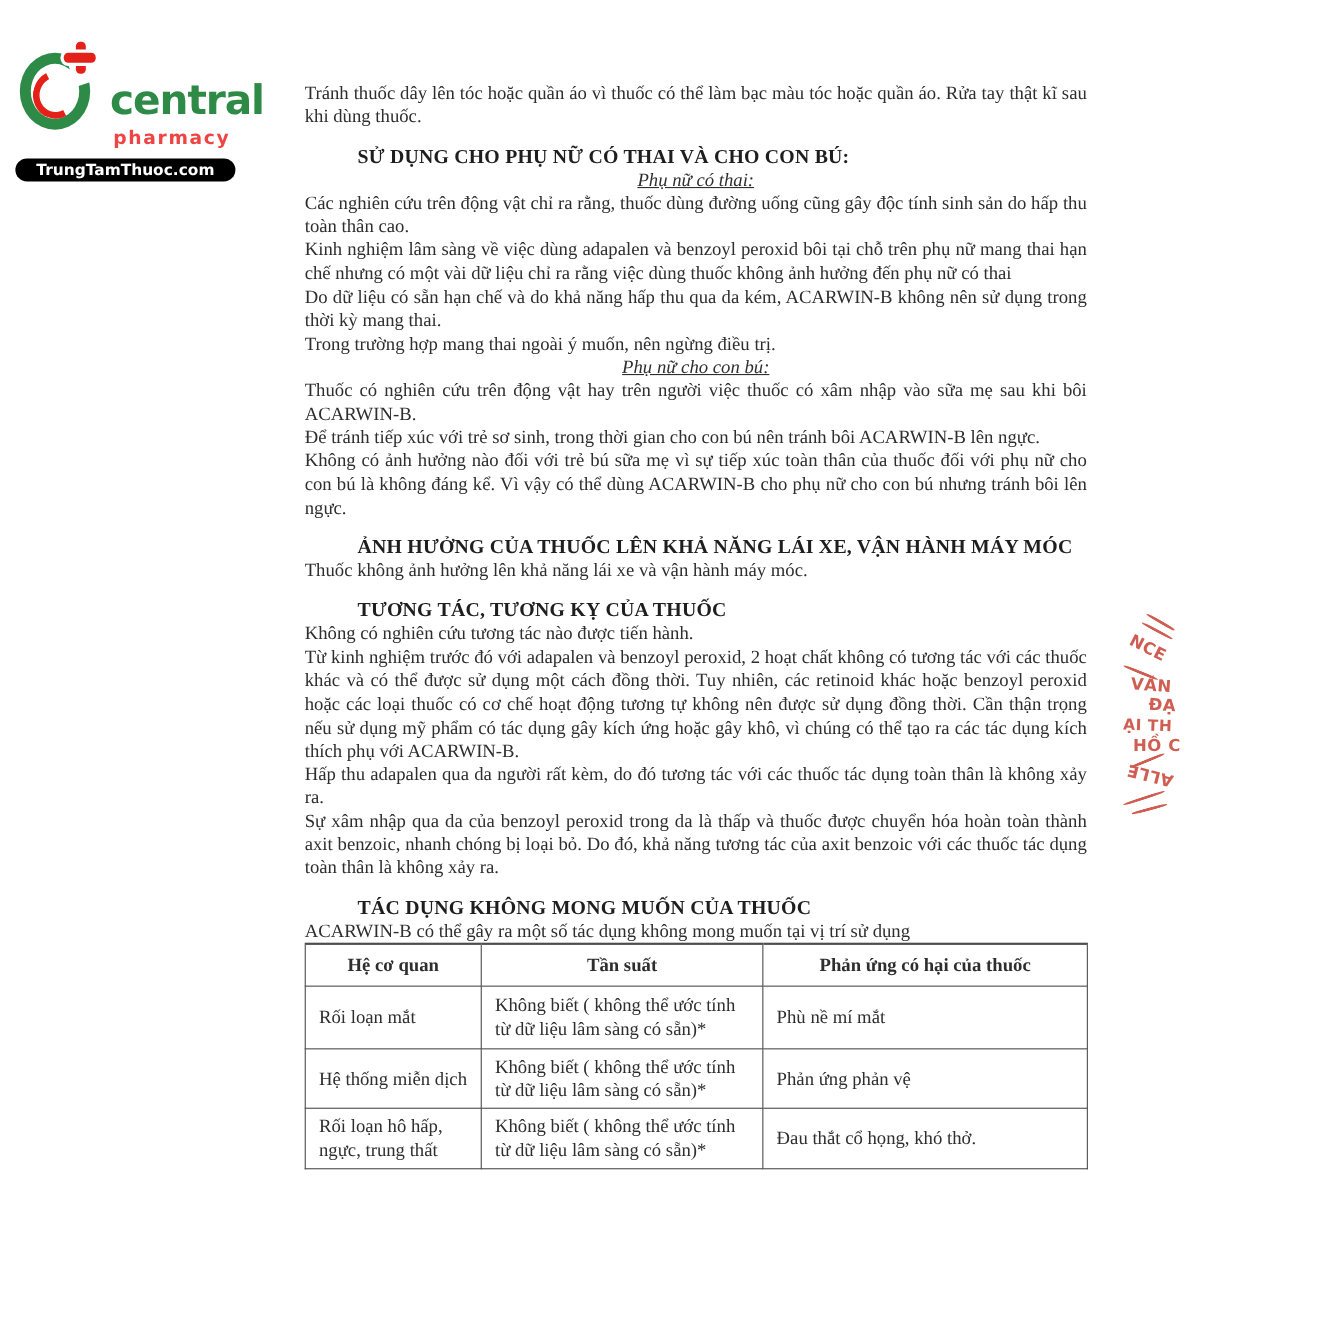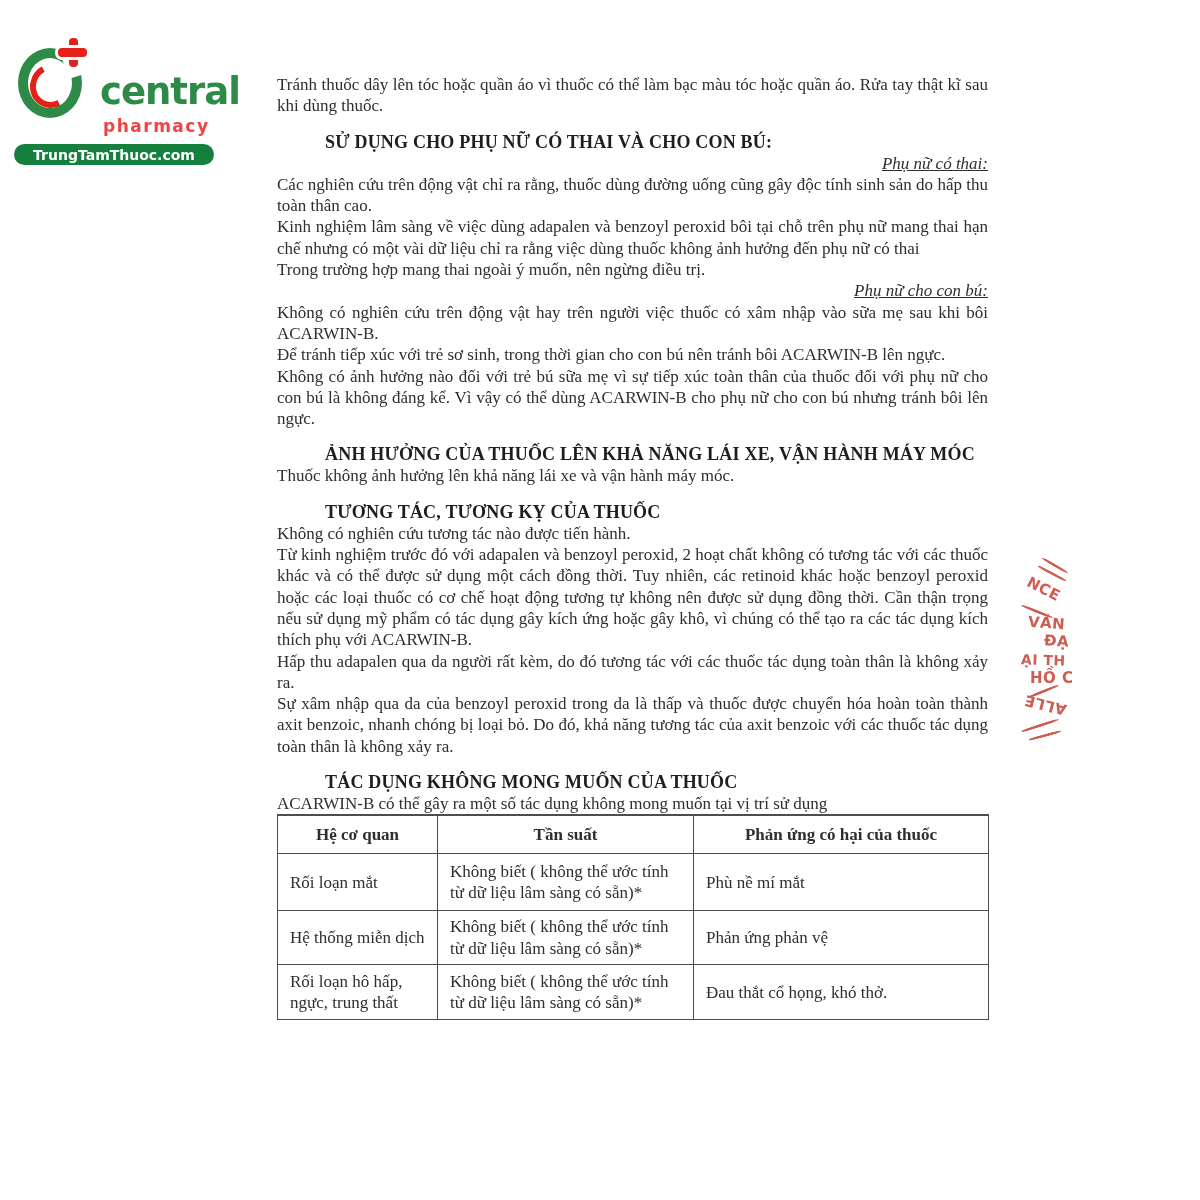"TrungTamThuoc.com" .logo-pill { background: #15803d -> #000000 }
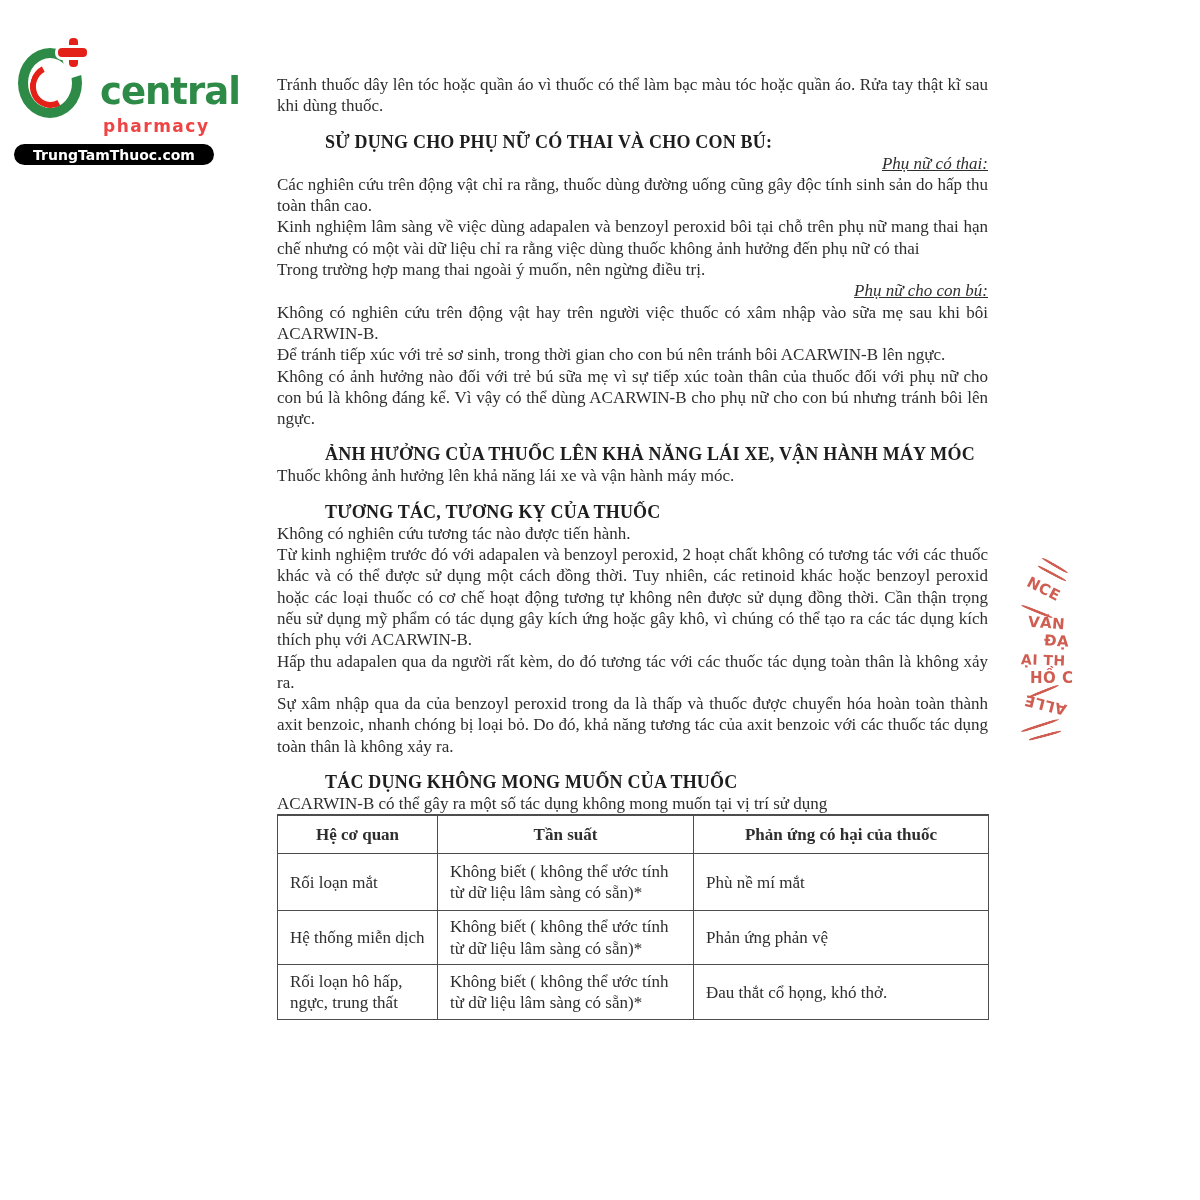"Phụ nữ có thai:" .content .sub { text-align: right -> center }
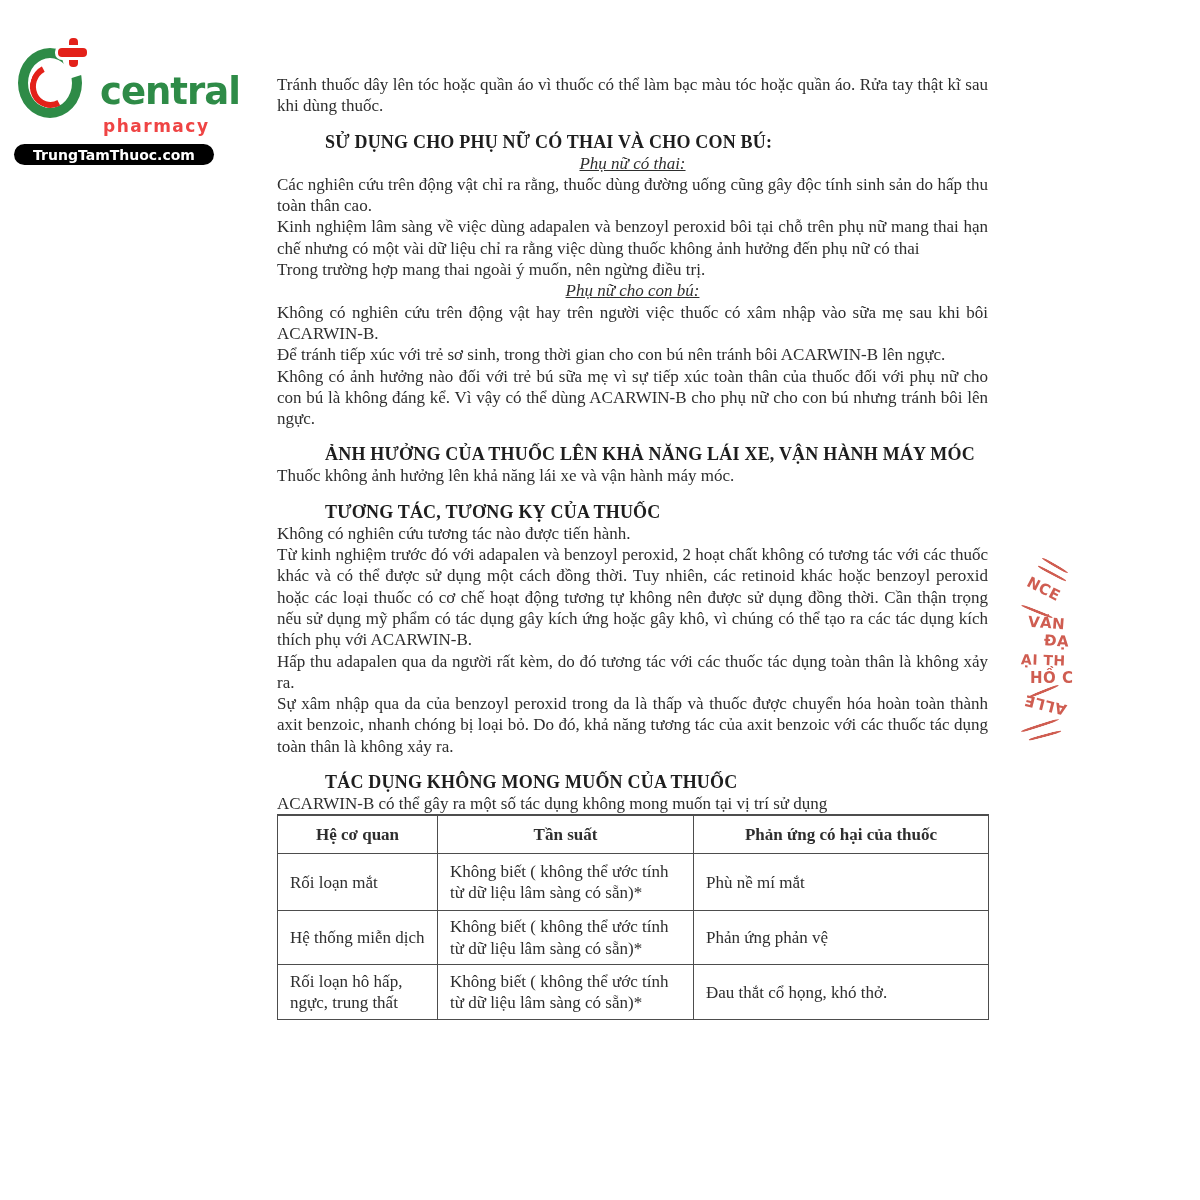"Do dữ liệu có sẵn" p.p { html: none -> <p>Do dữ liệu có sẵn hạn chế và do khả năng hấp thu qua da kém, ACARWIN-B không nên sử dụng trong thời kỳ mang thai.</p> }
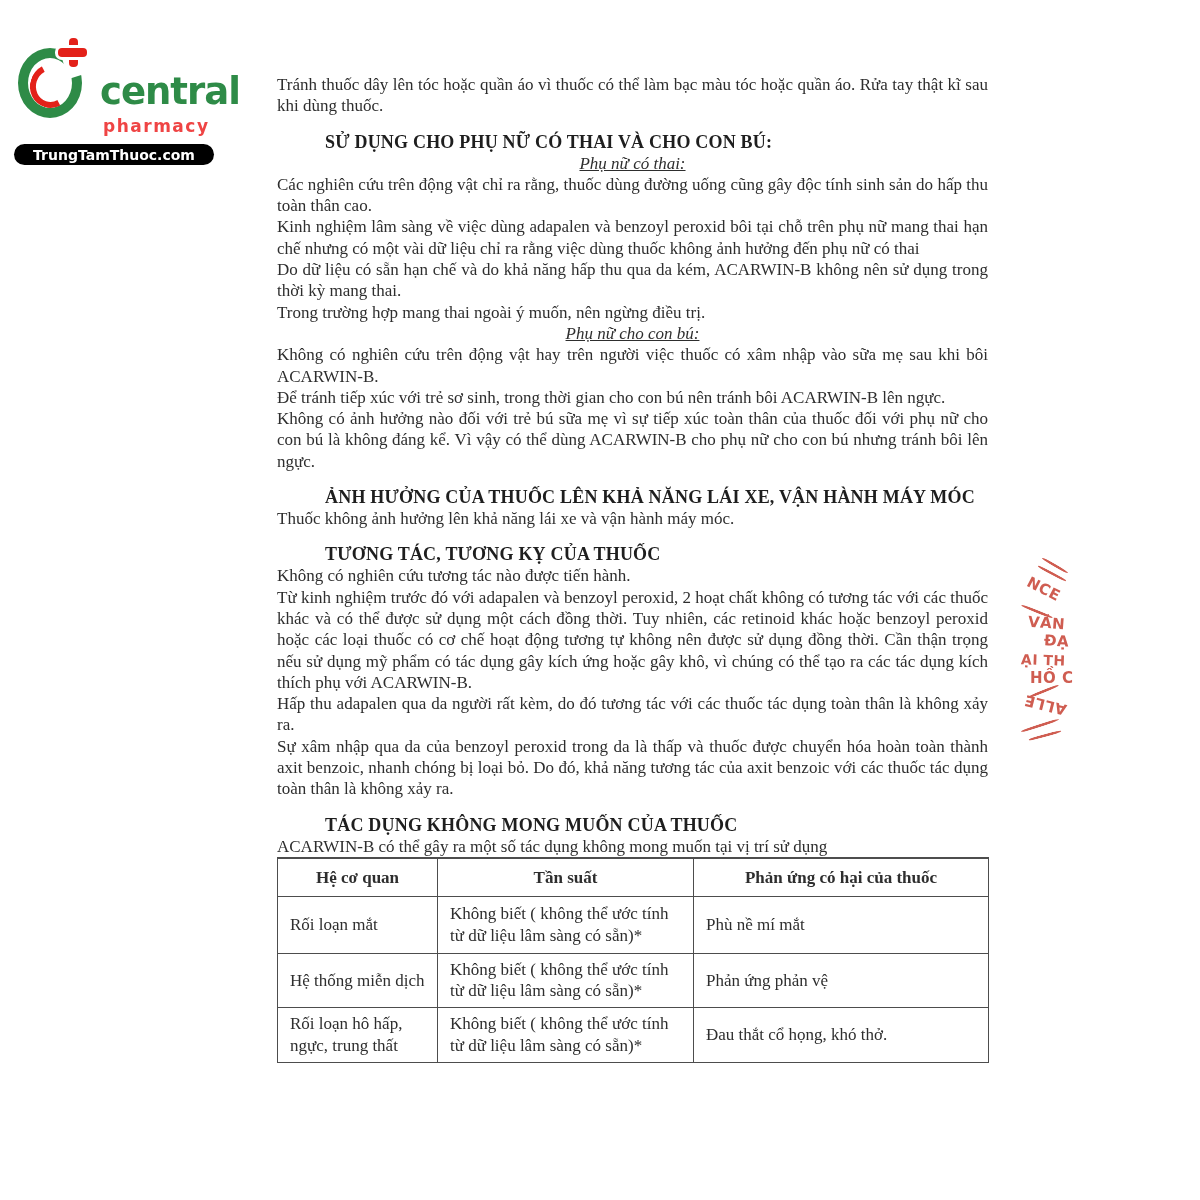"Không có nghiên cứu trên" p.p { text: Không -> Thuốc }
